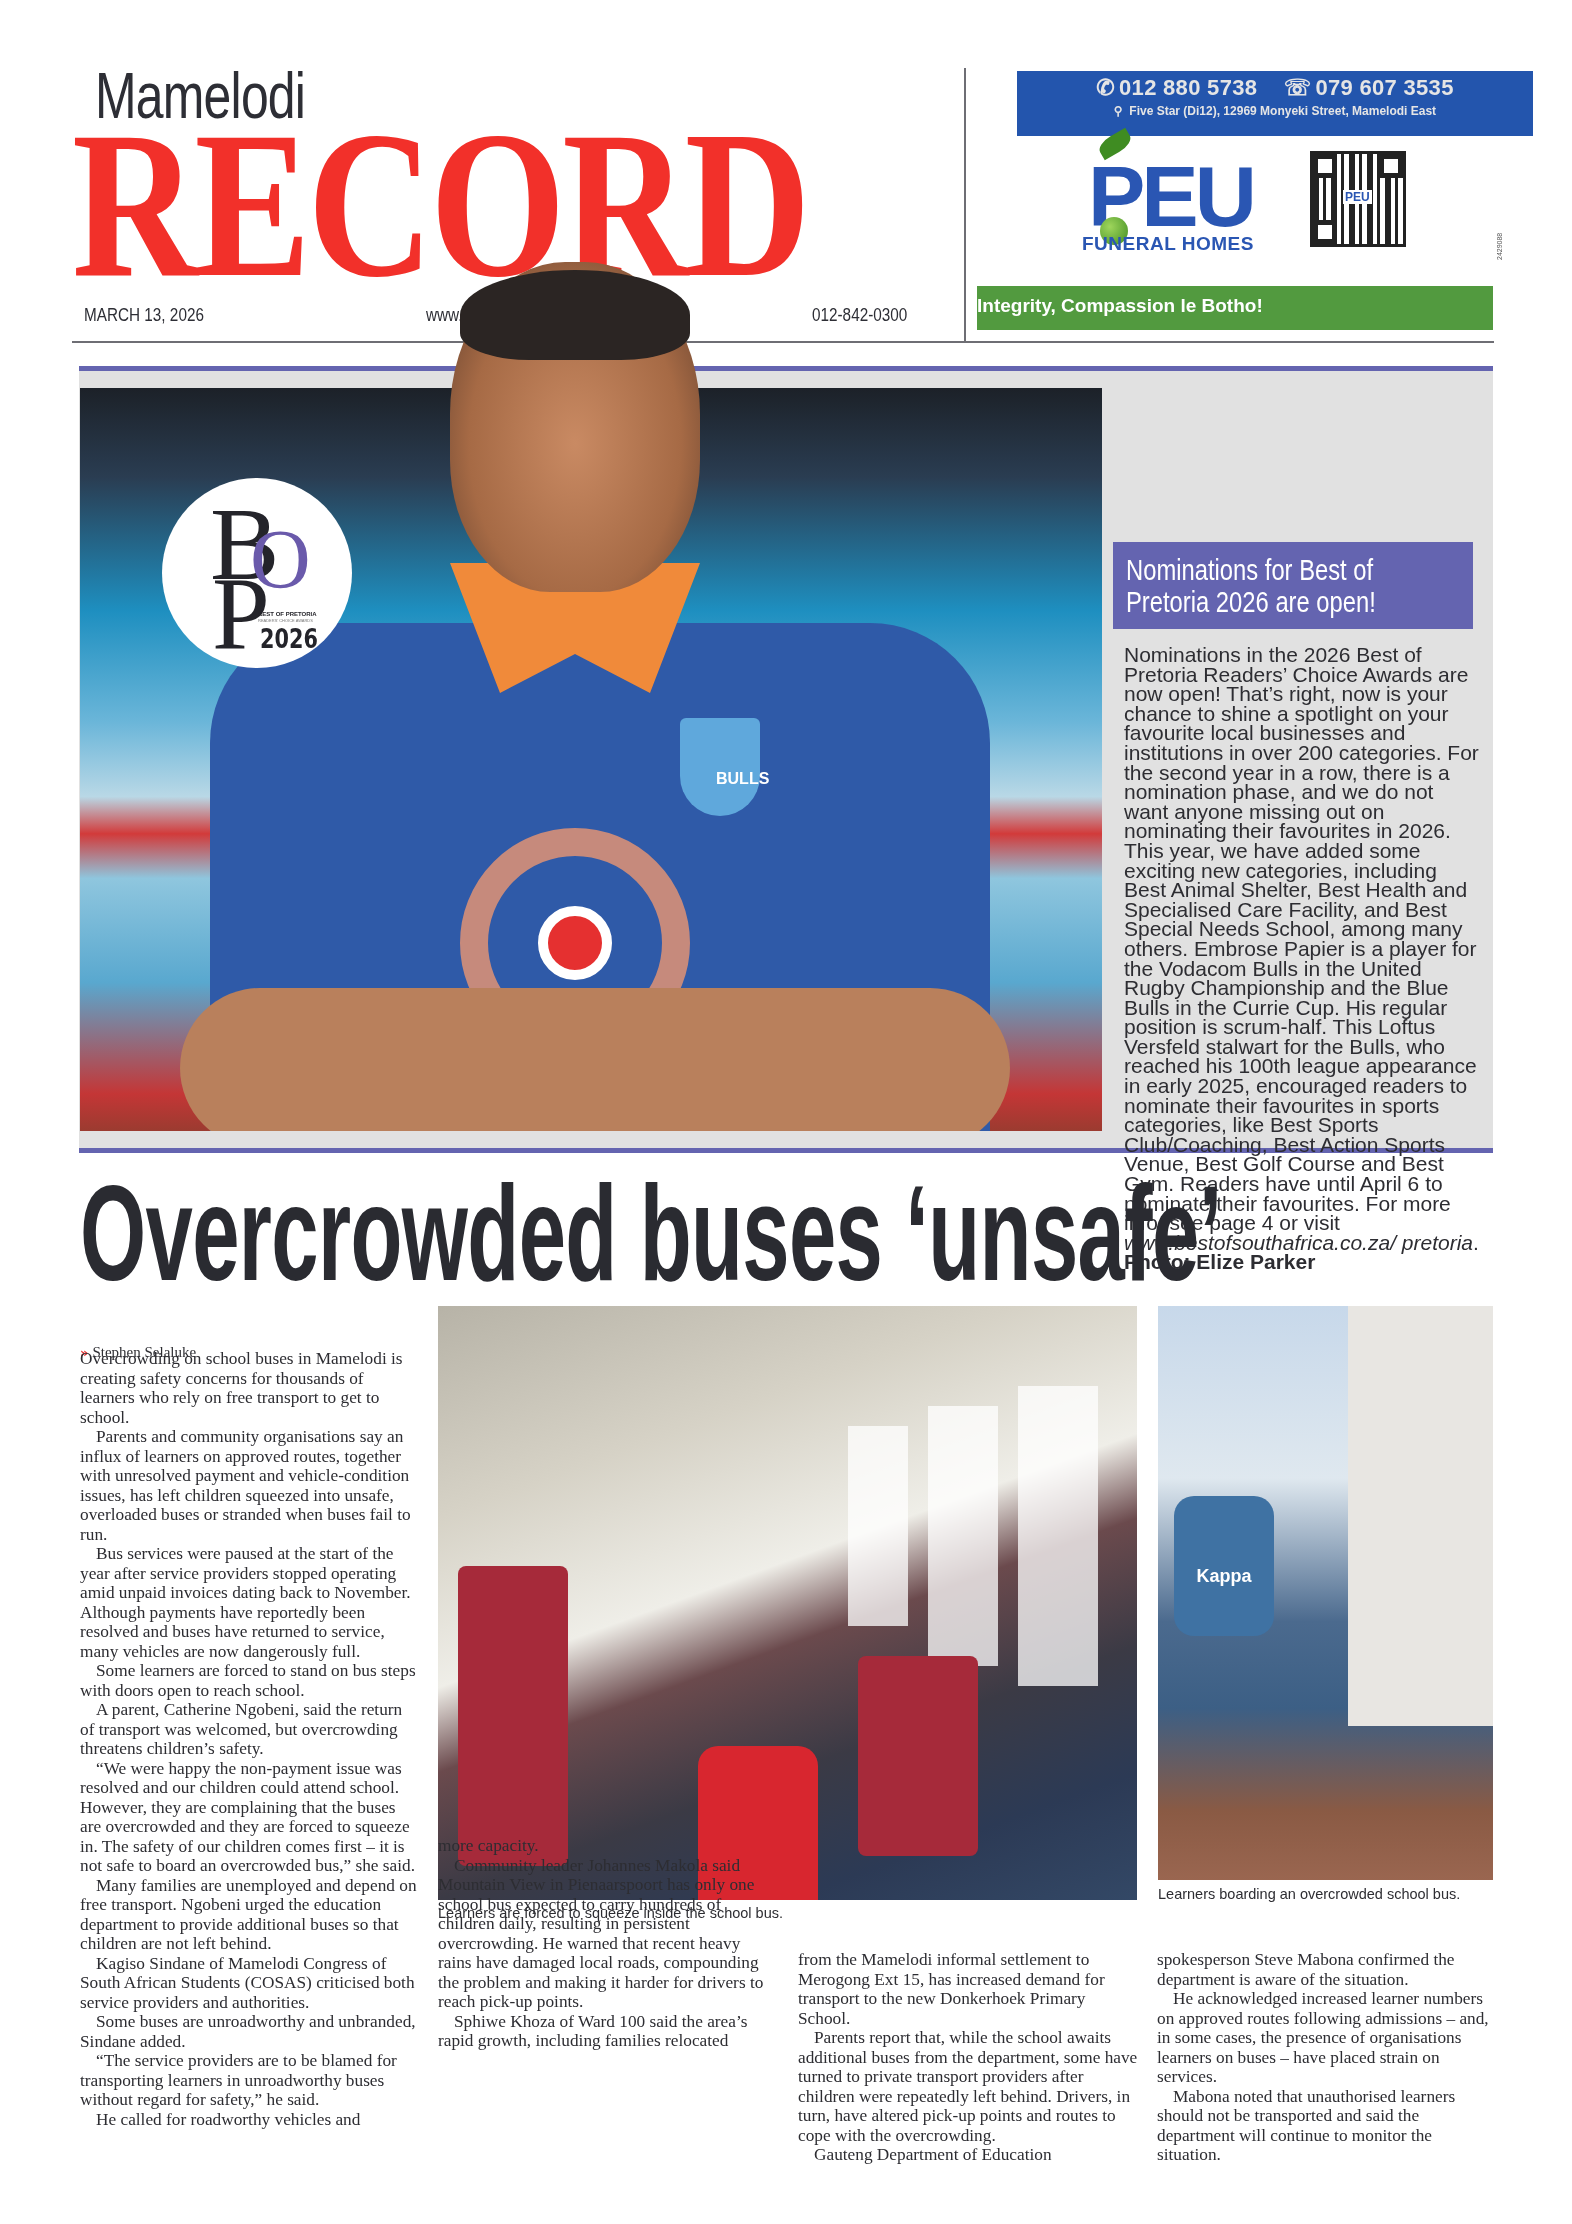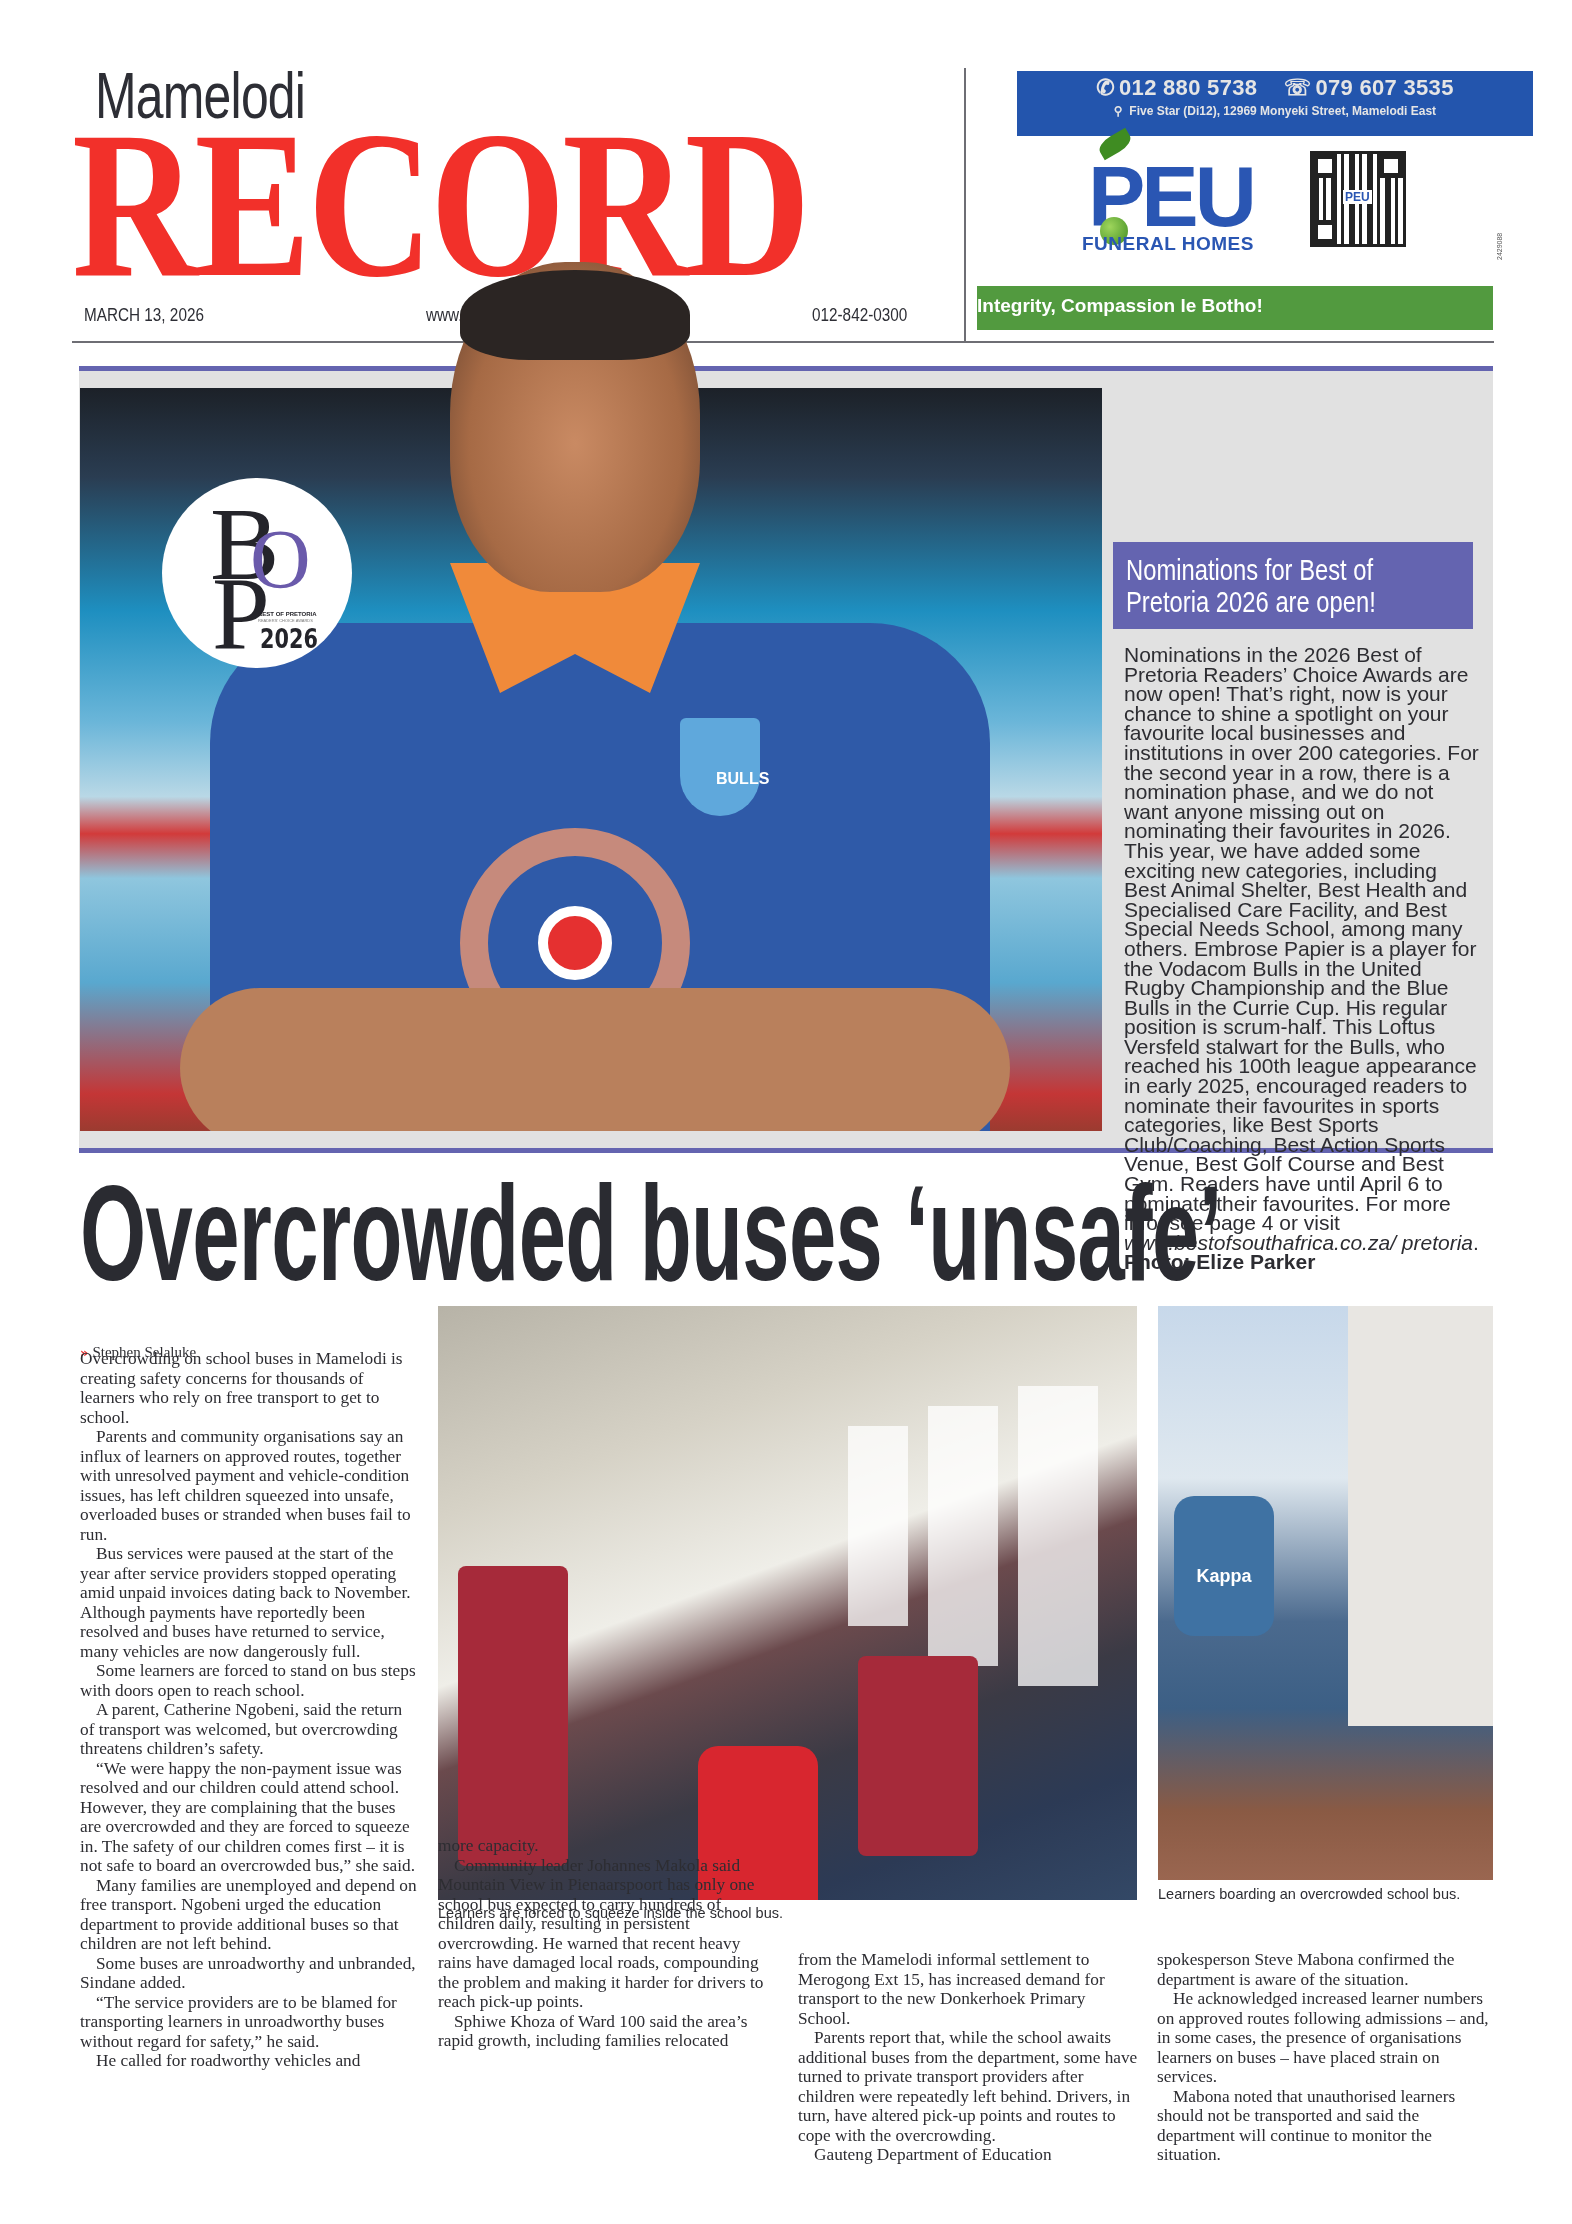"Kagiso Sindane of Mamelodi Congress" p { html: none -> <p>Kagiso Sindane of Mamelodi Congress of South African Students (COSAS) criticised both service providers and authorities.</p> }
